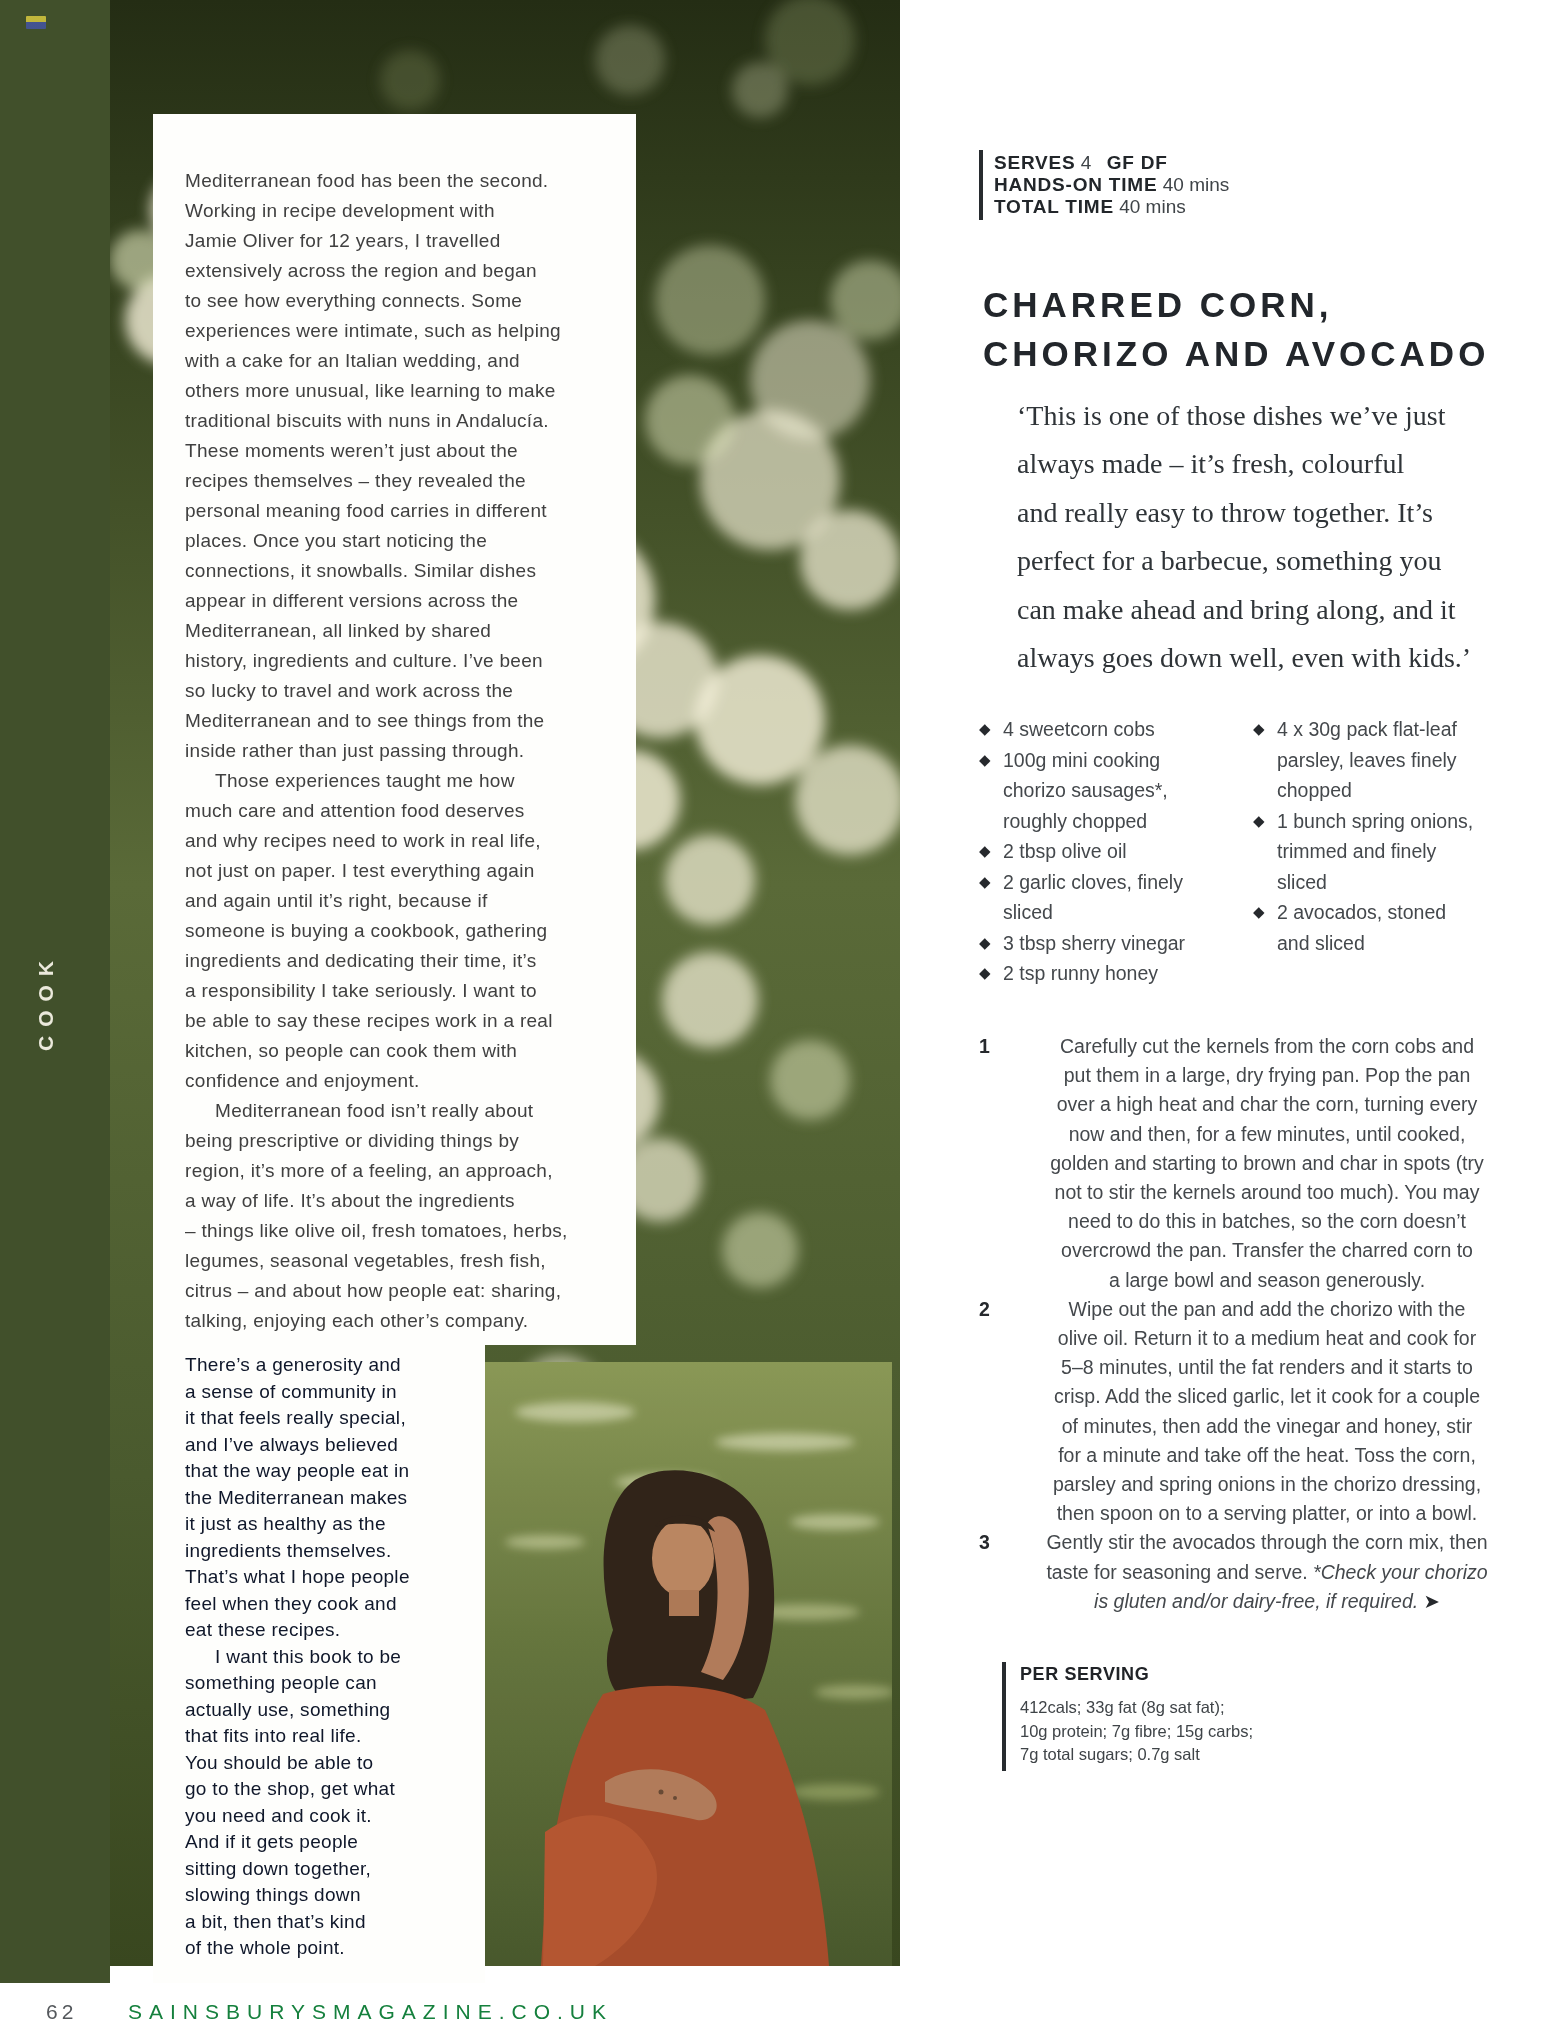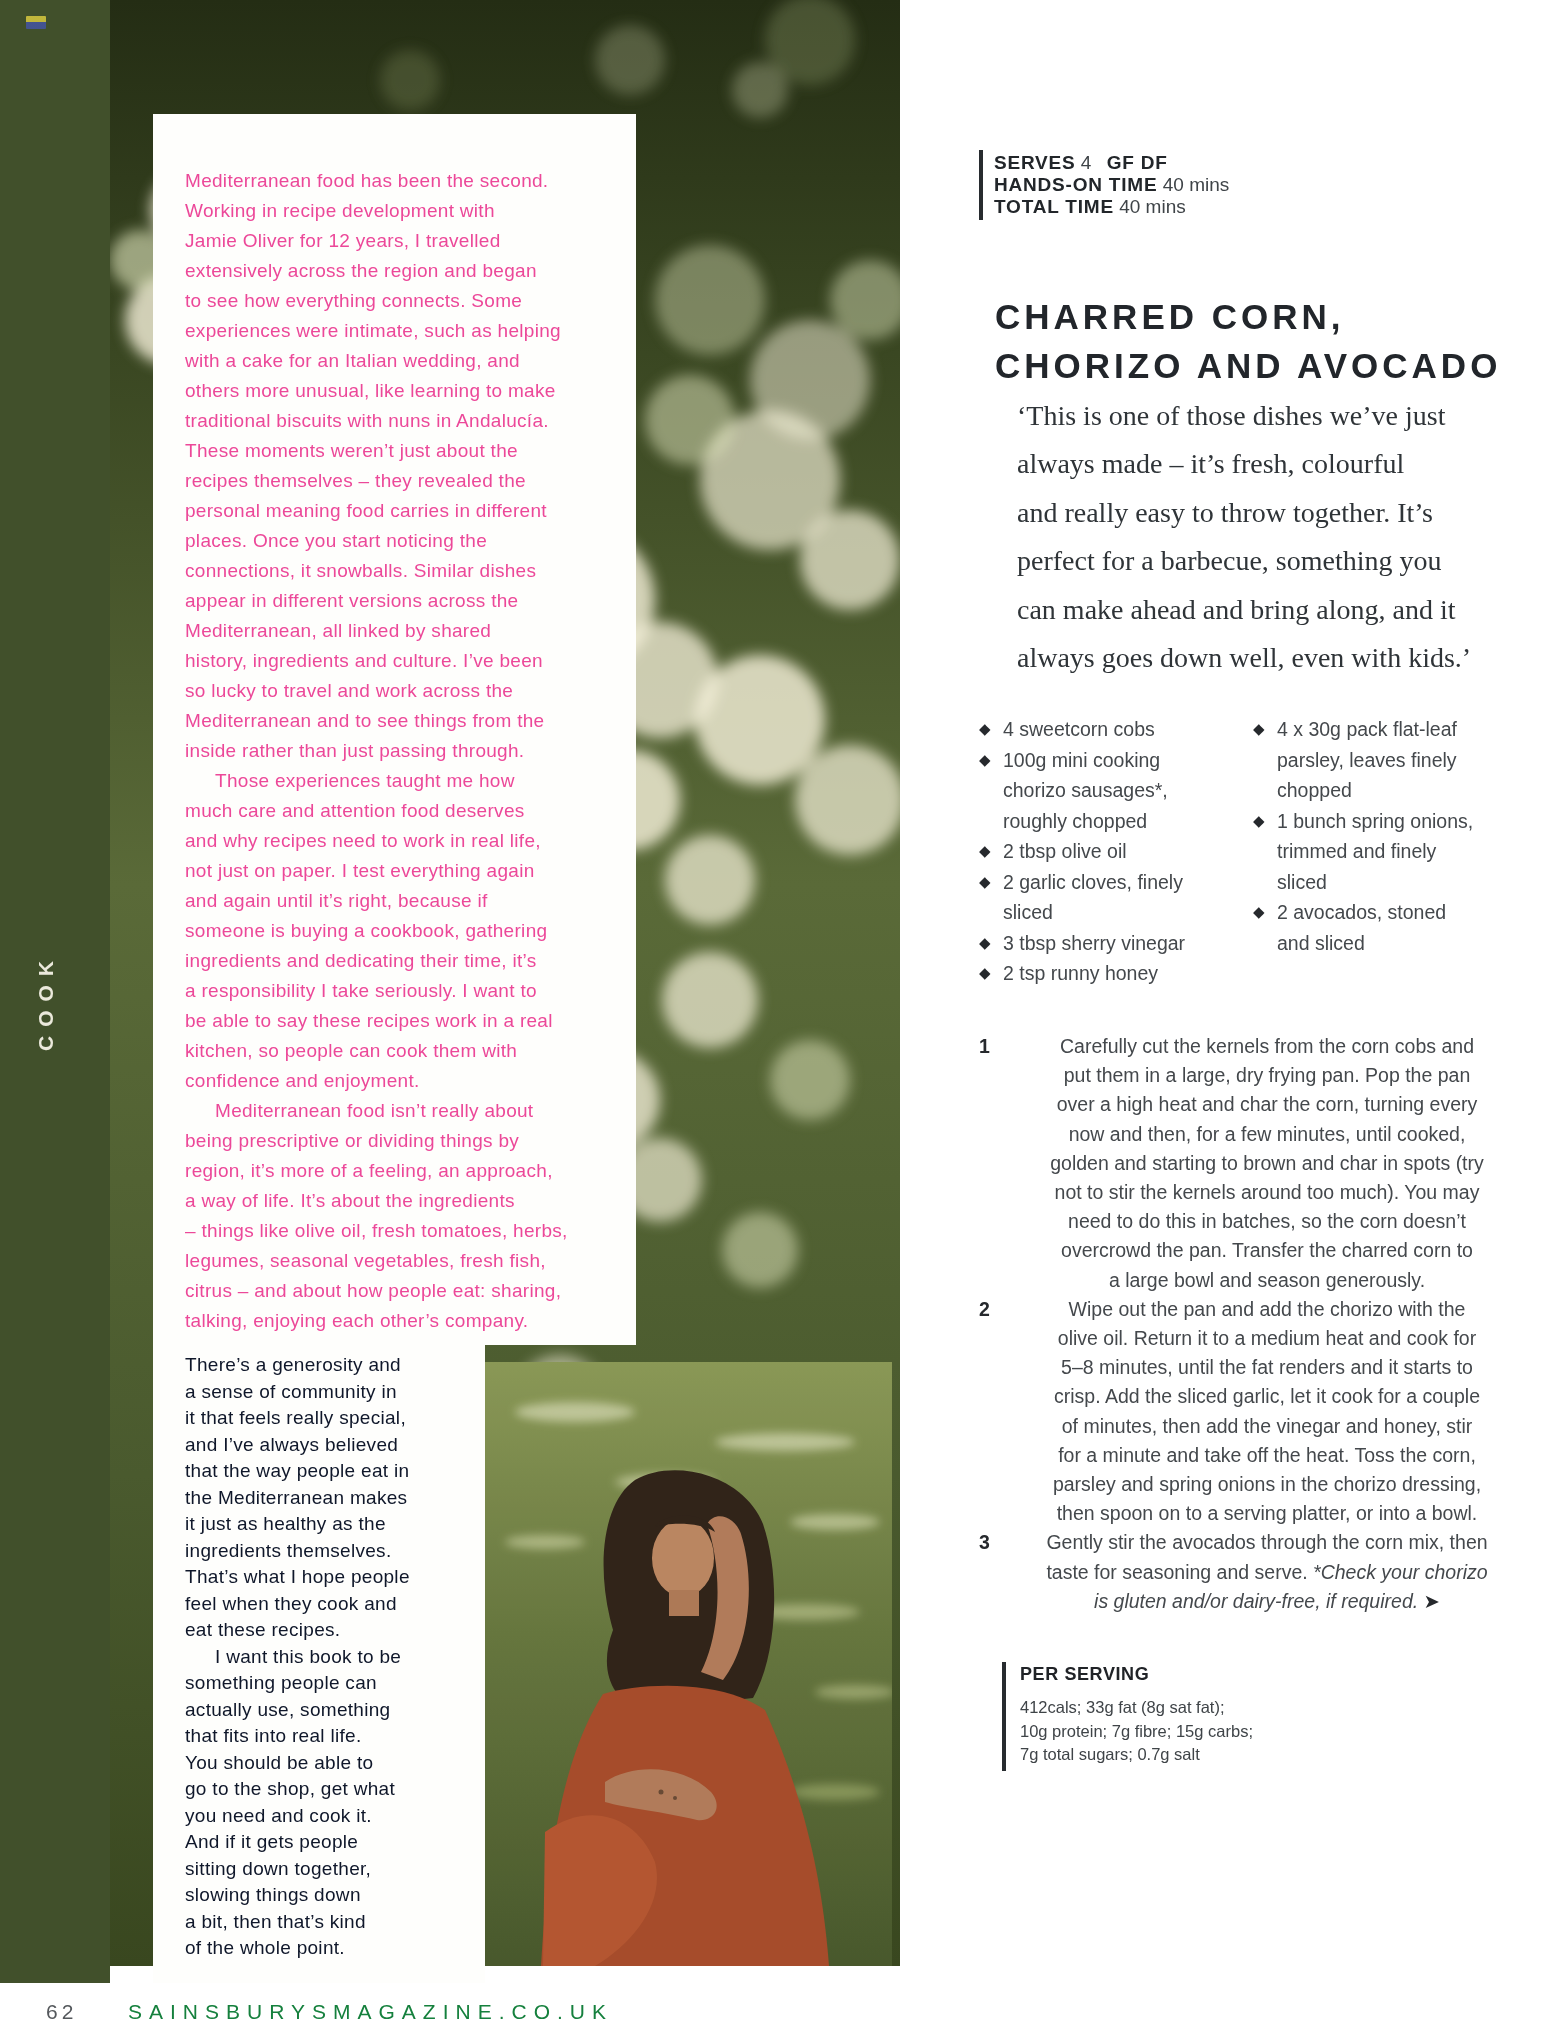"Mediterranean food has been the" .article-wide { color: #ec4899 -> #404040 }
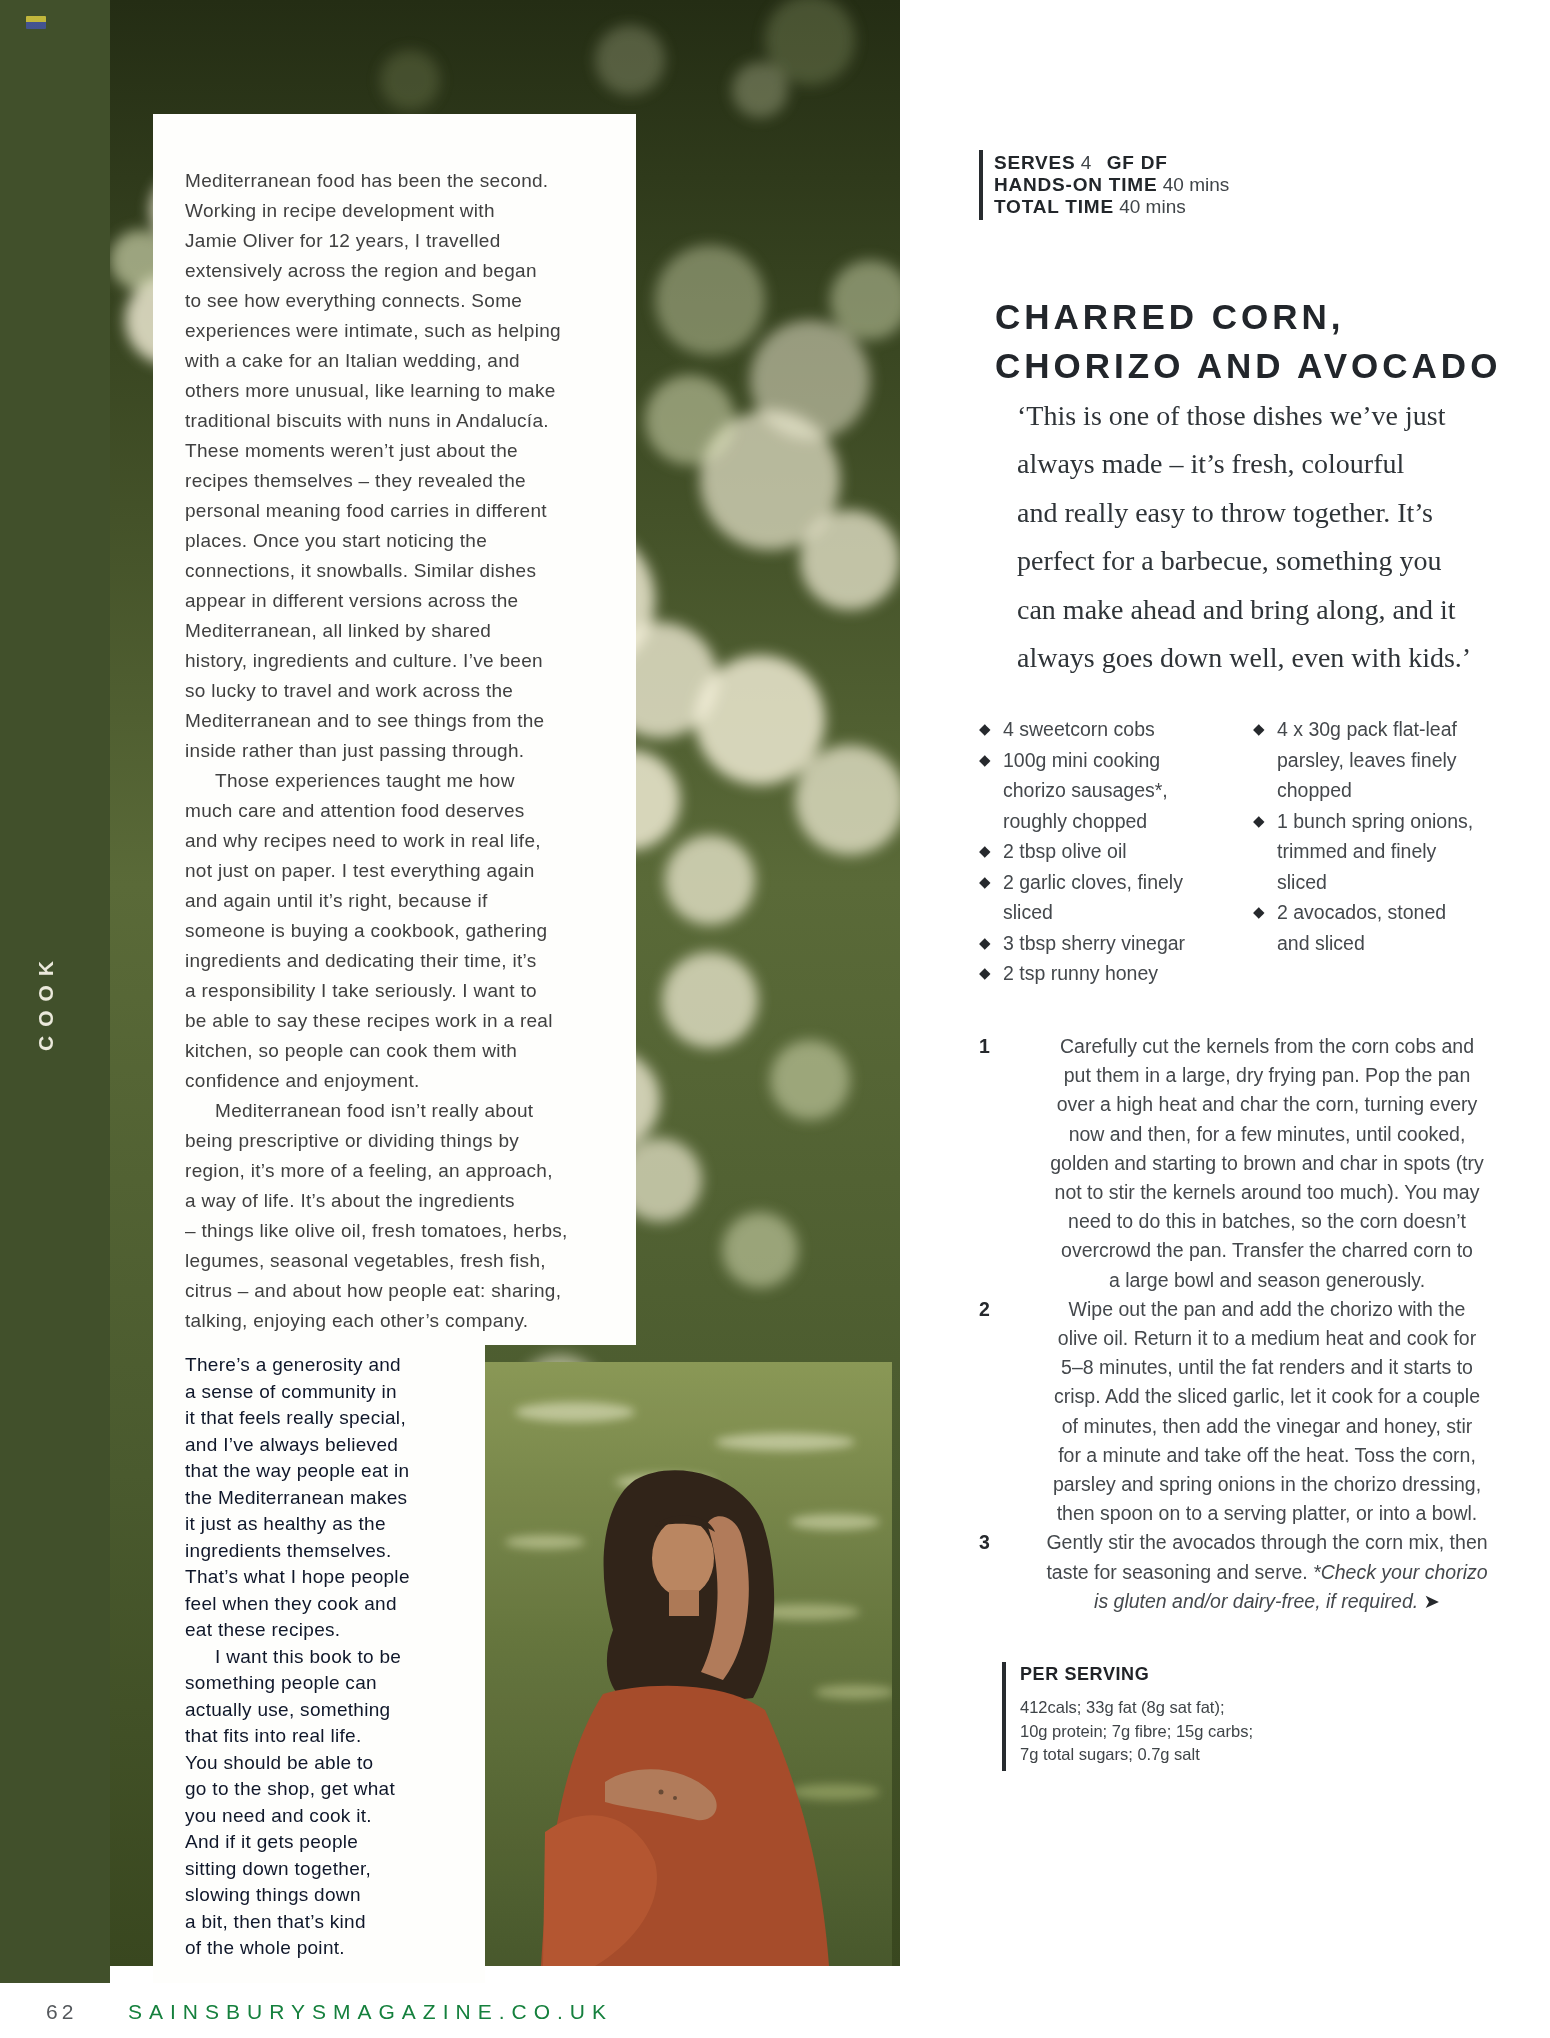"CHARRED CORN," h1.title { margin: 16px -> 4px }
